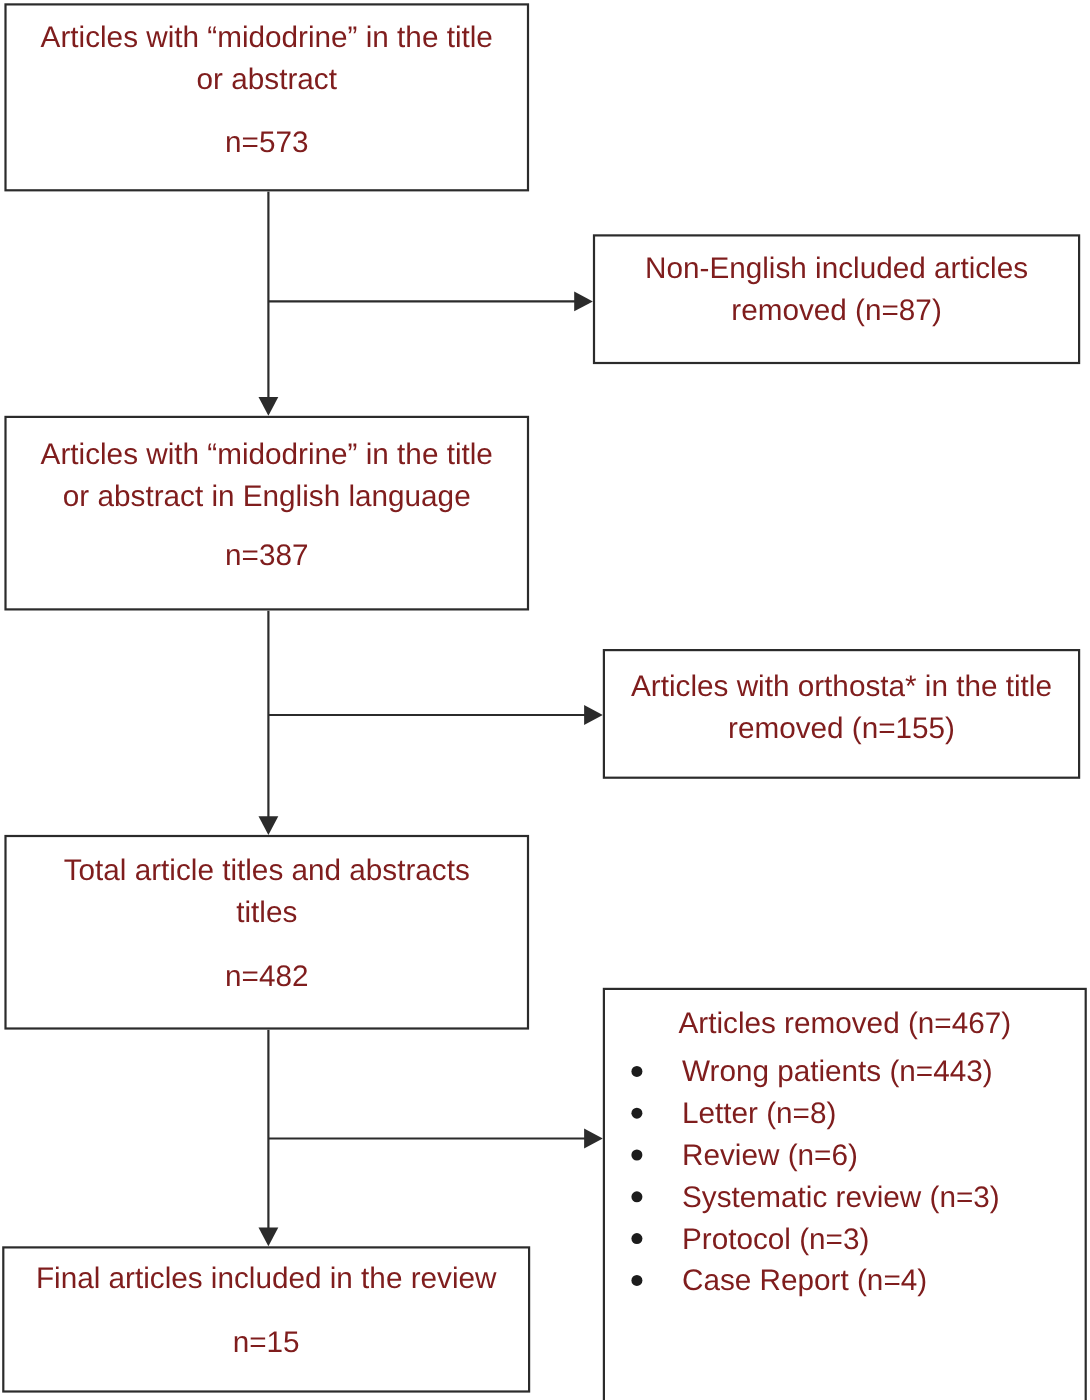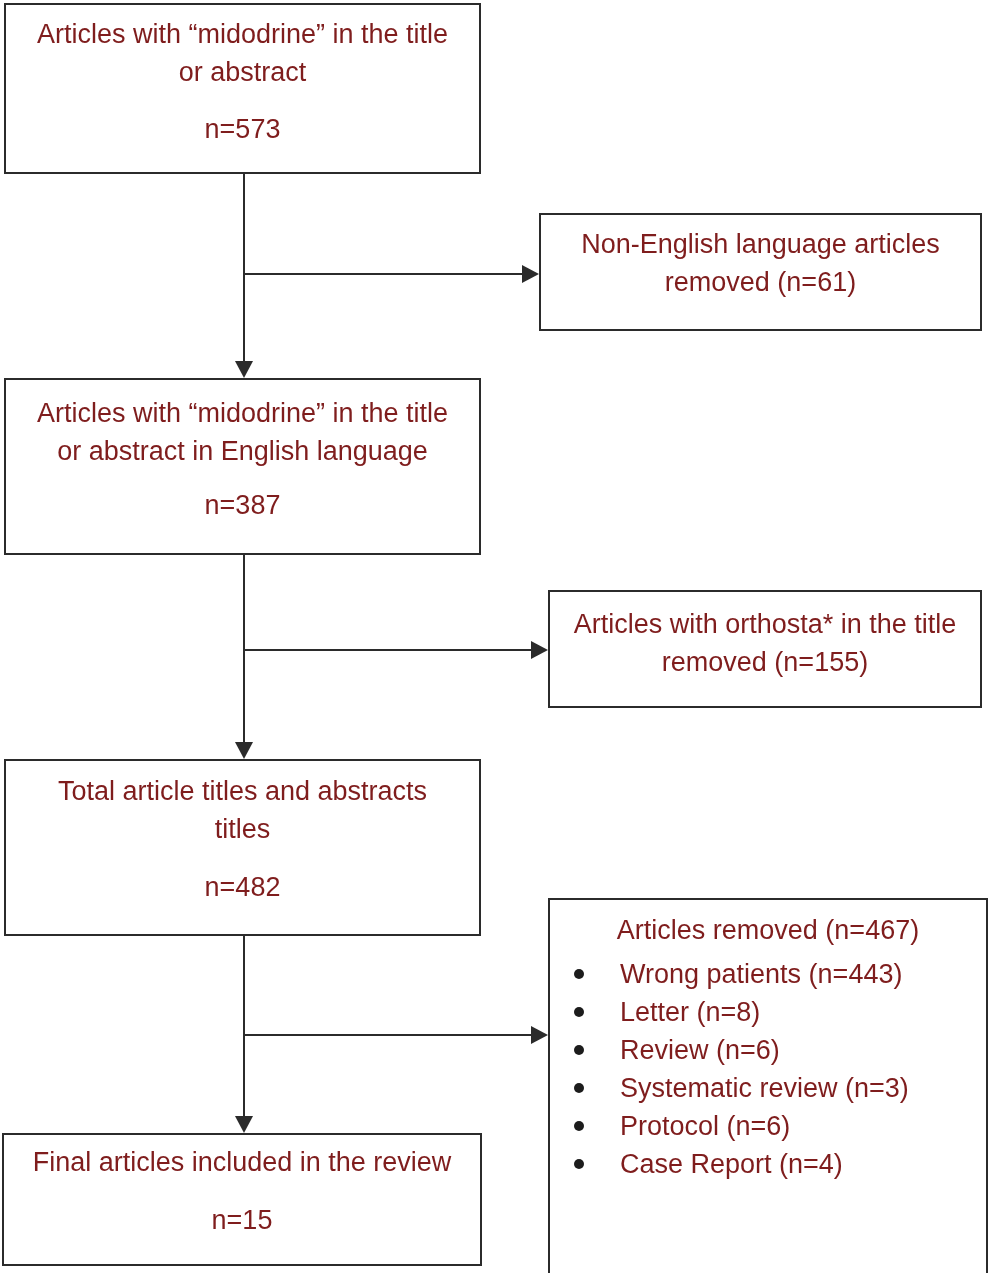"Non-English language articles" div { text: language -> included }
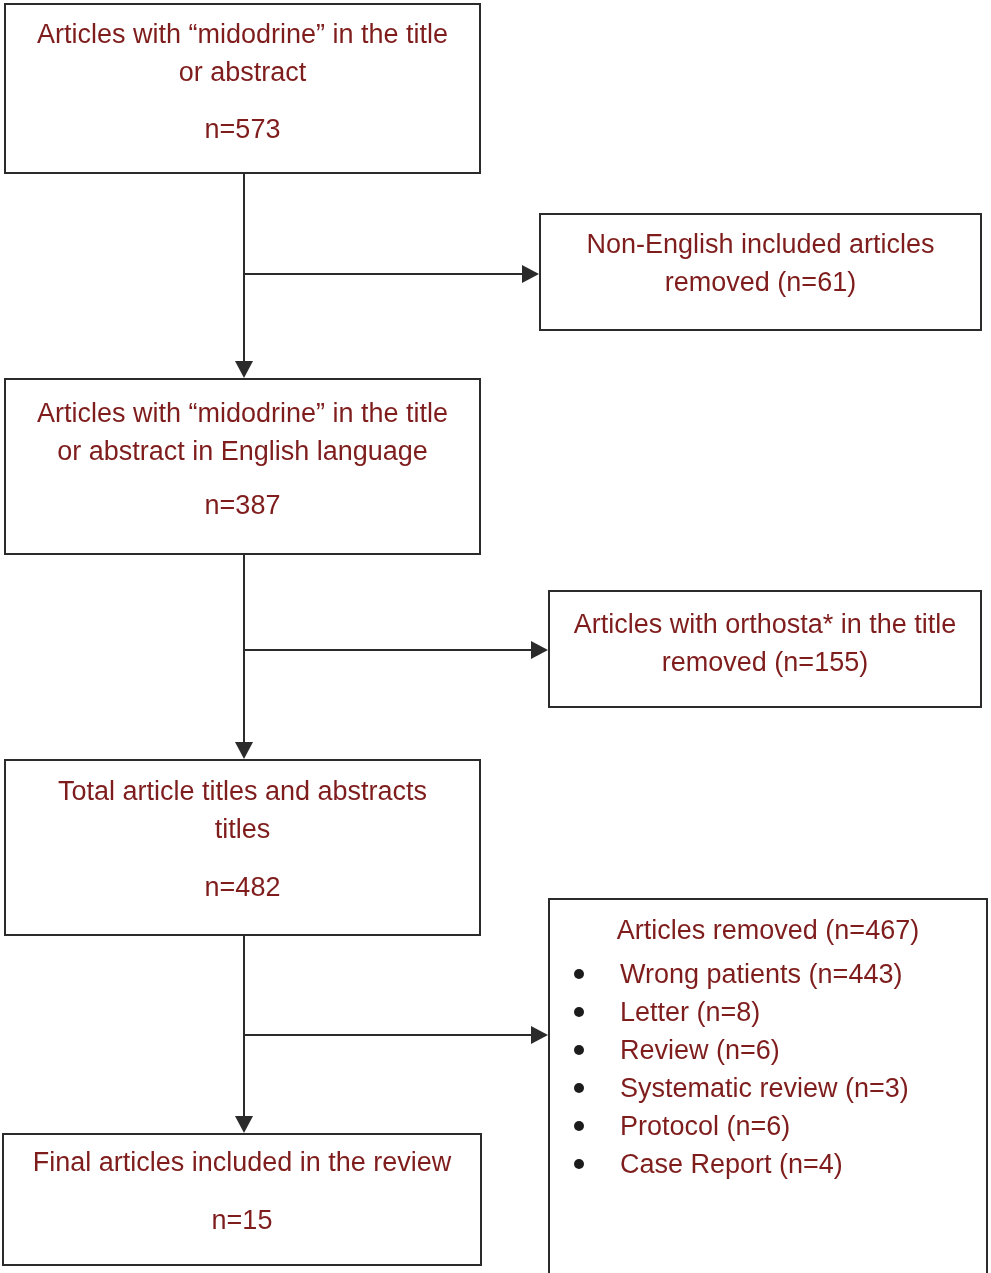"removed (n=61)" div { text: 61 -> 87 }
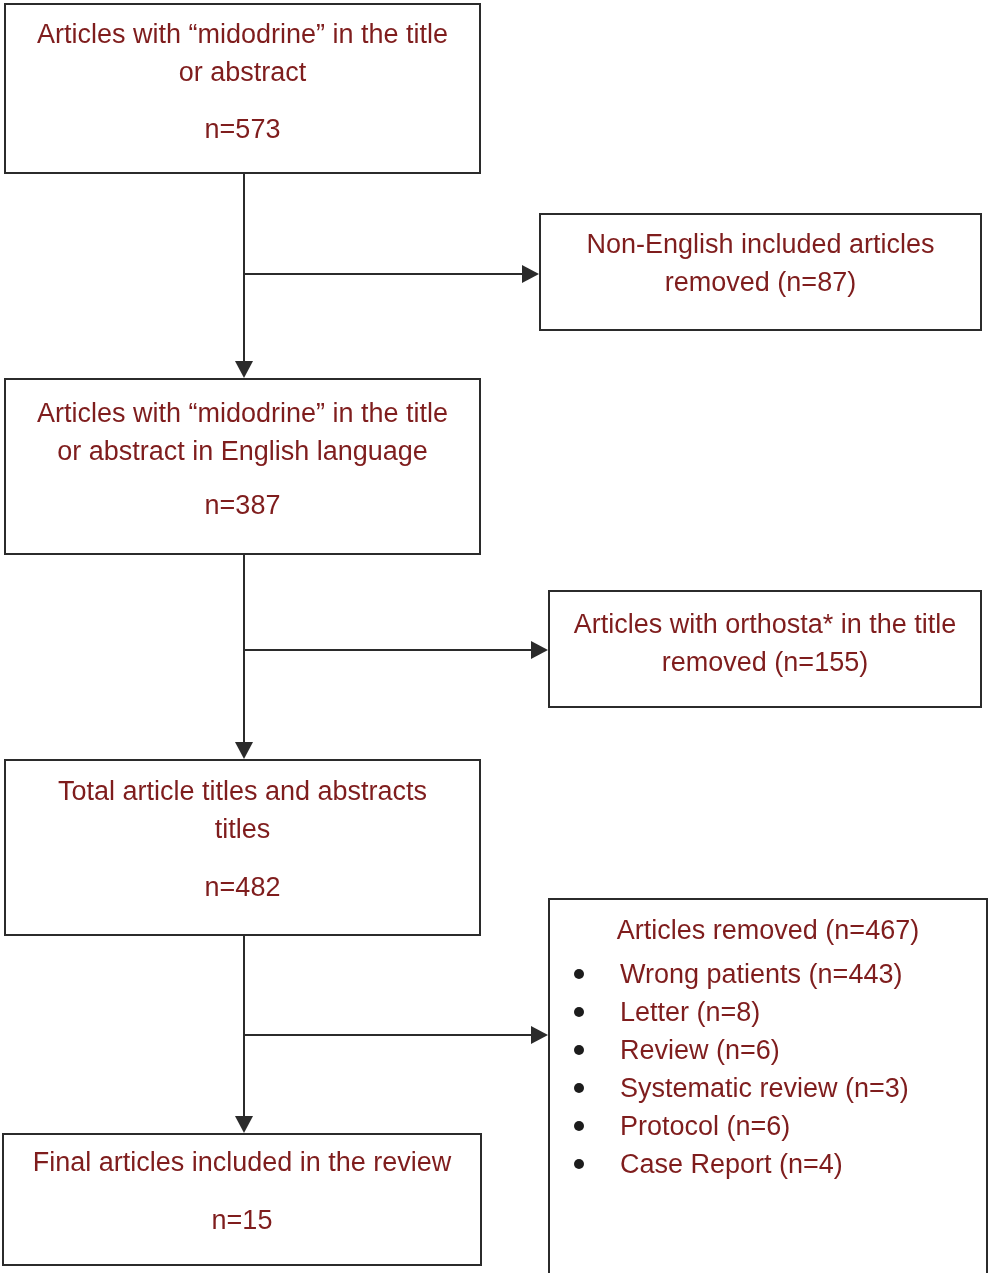"Protocol (n=6)" span { text: 6 -> 3 }
